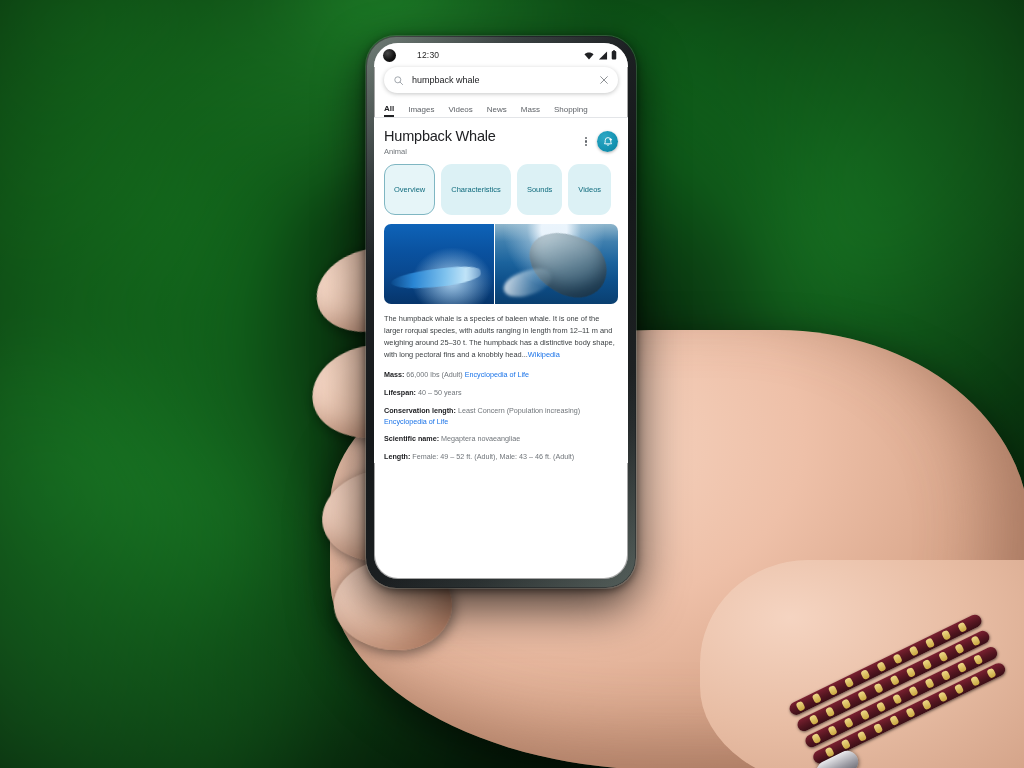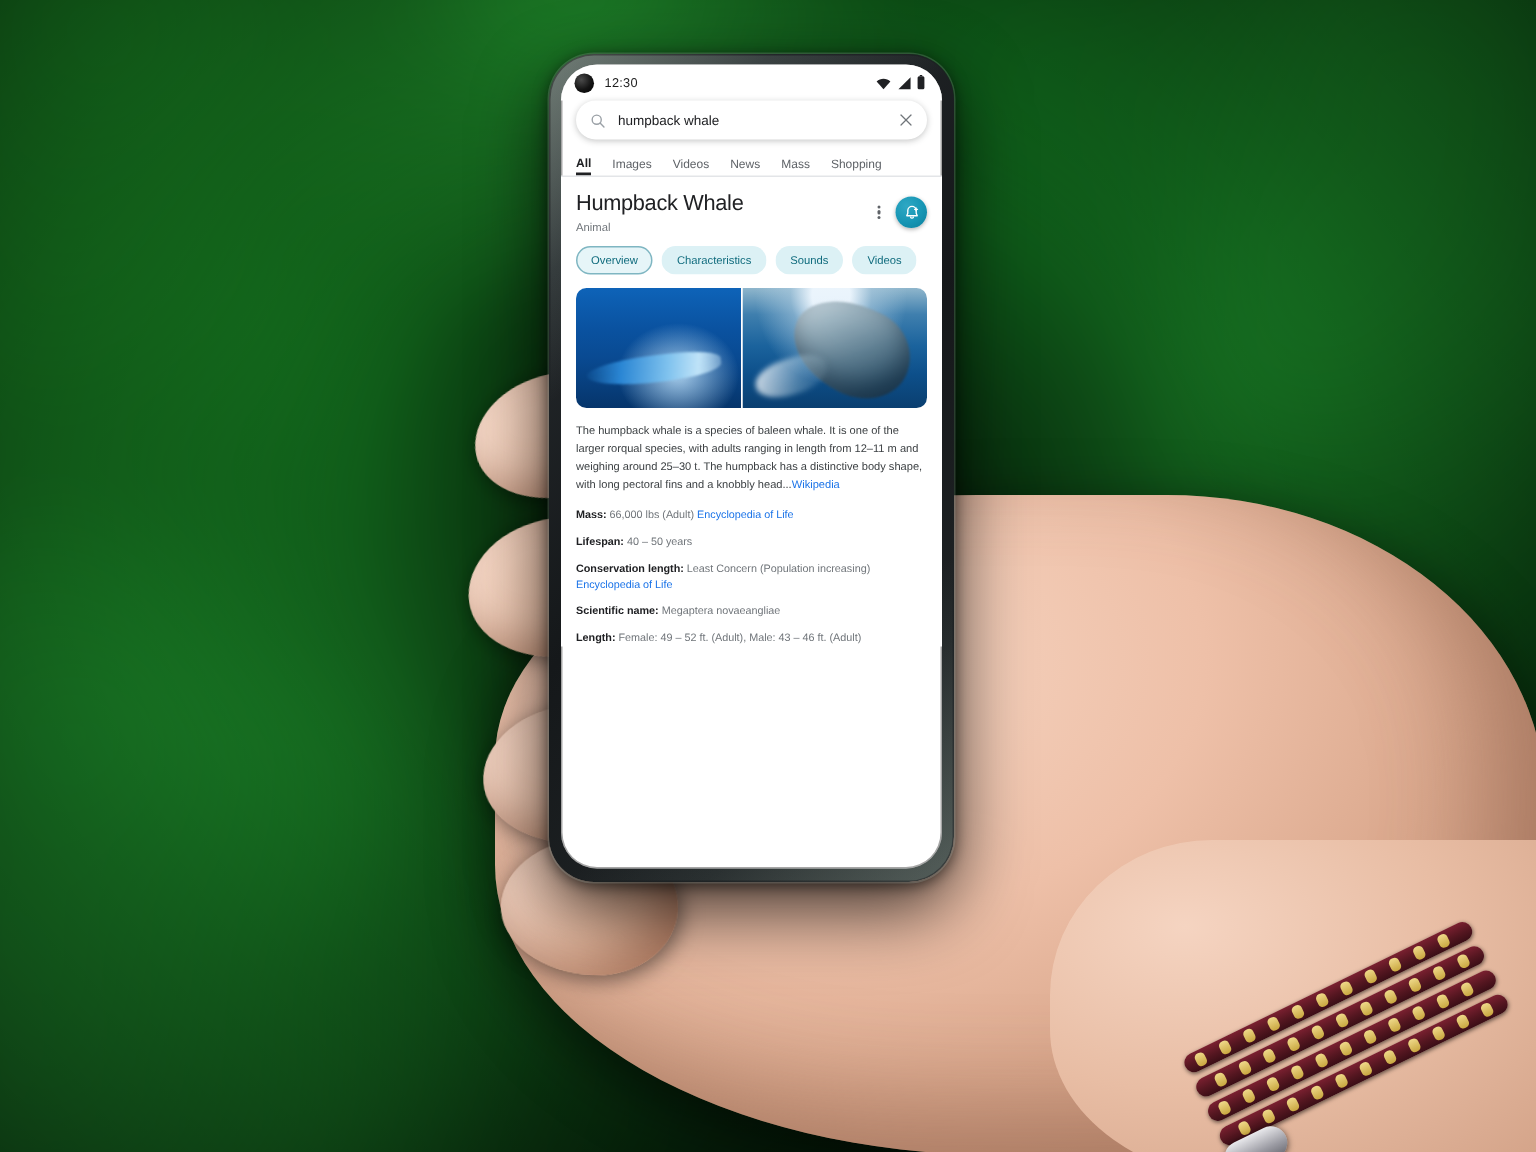"12:30" .sb-left { gap: 7px -> 21px }
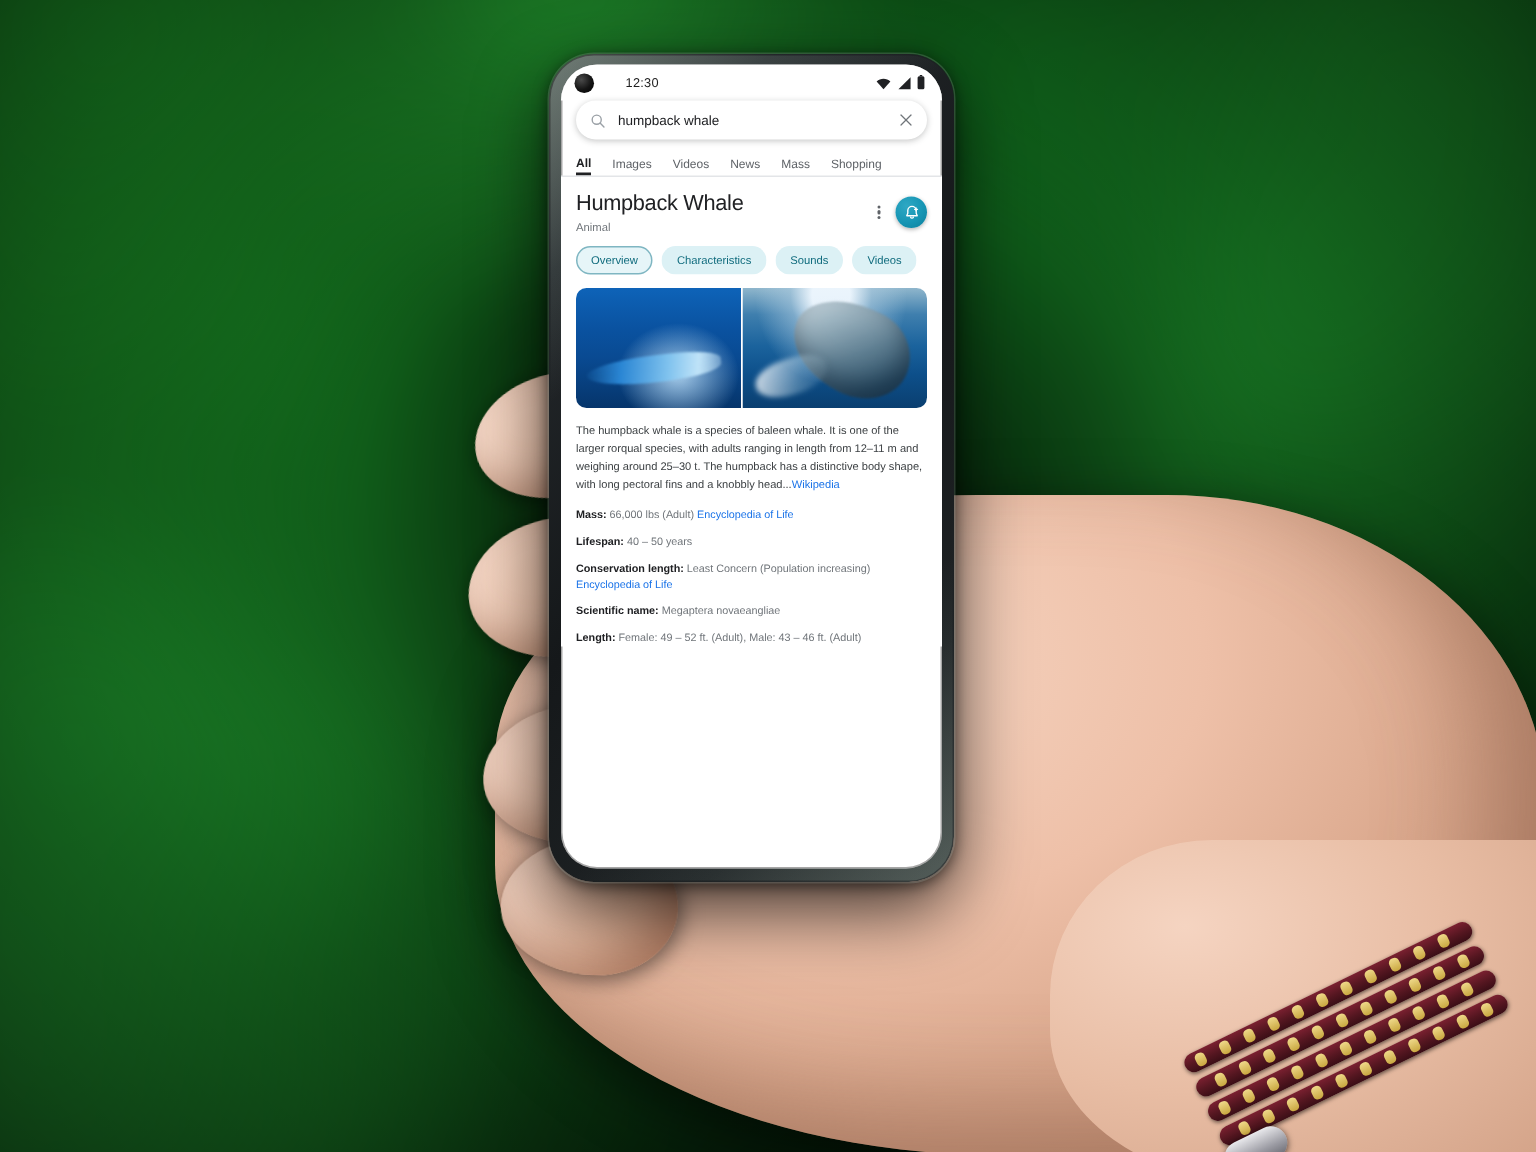"Overview" .chip { padding: 4px 9px -> 20px 9px }
